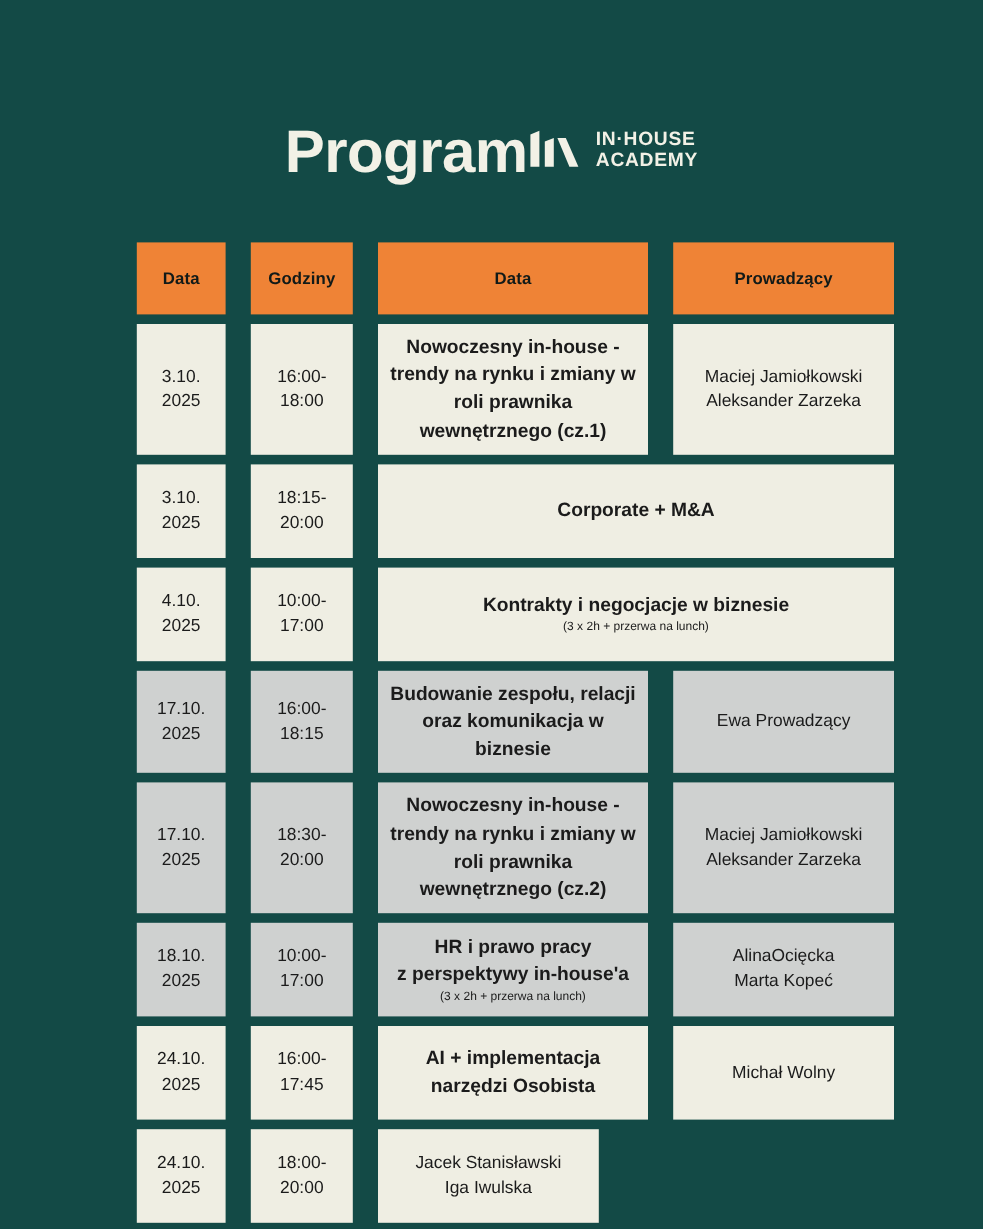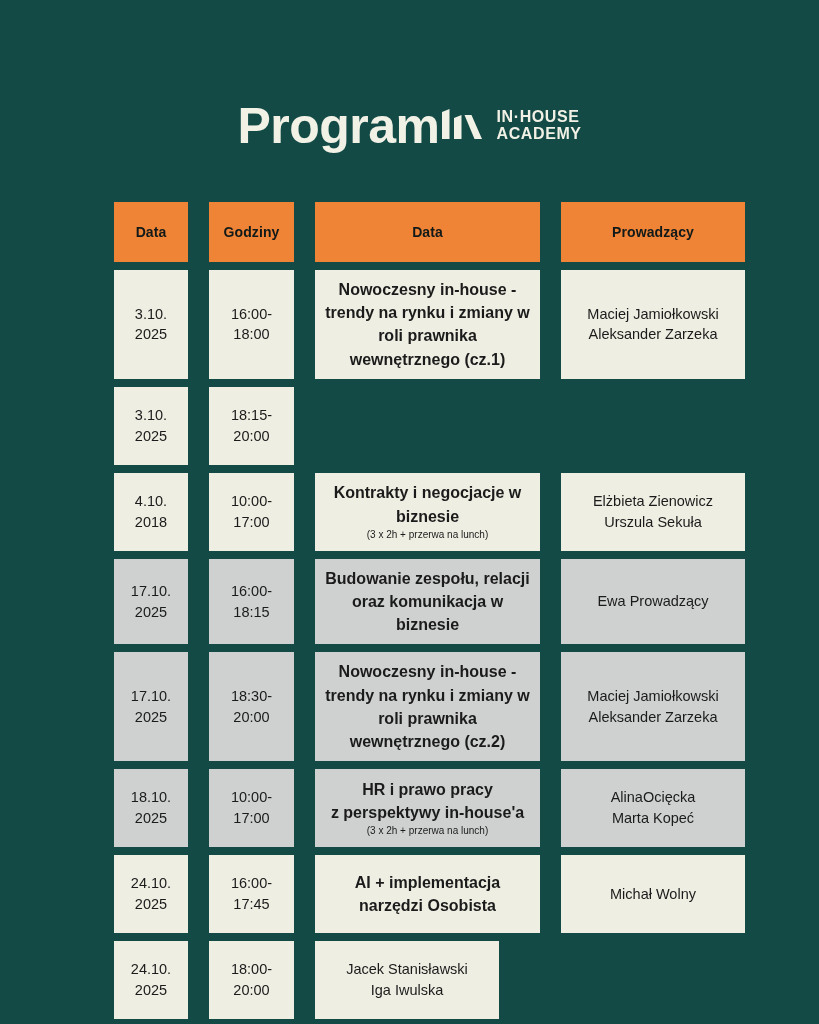"Corporate + M&A" div.cell { html: none -> <div> <span>Corporate + M&amp;A</span> </div> }
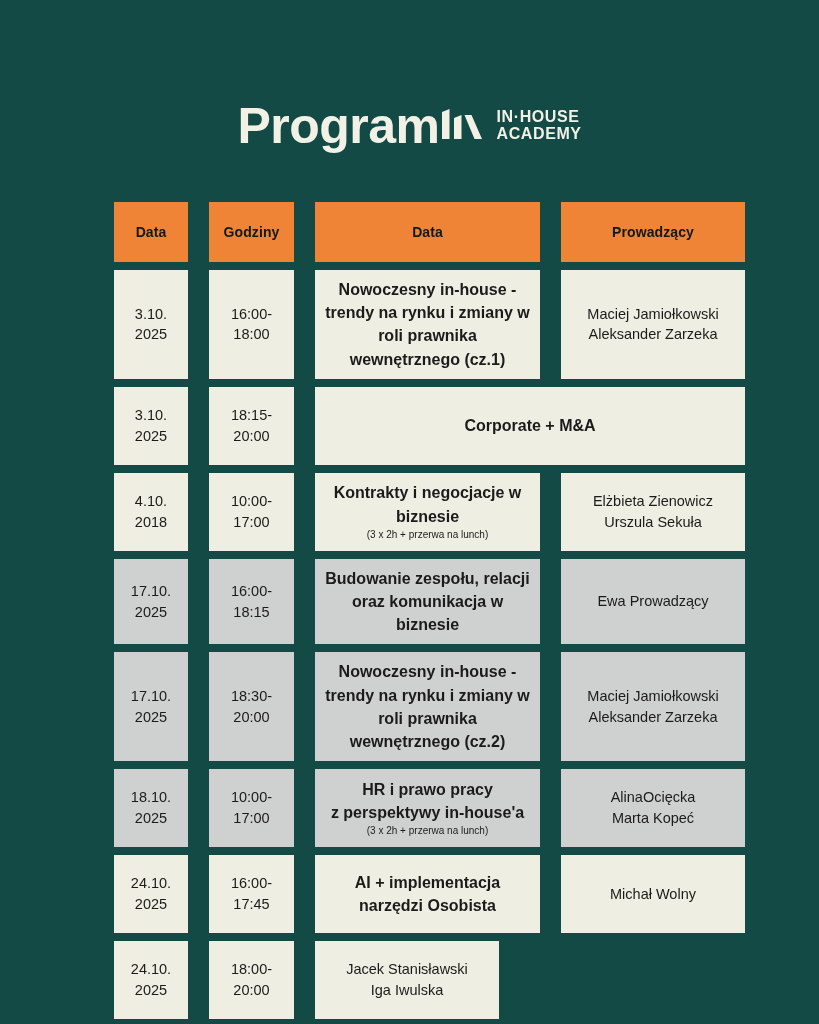"4.10." span.cell-text { text: 2018 -> 2025 }
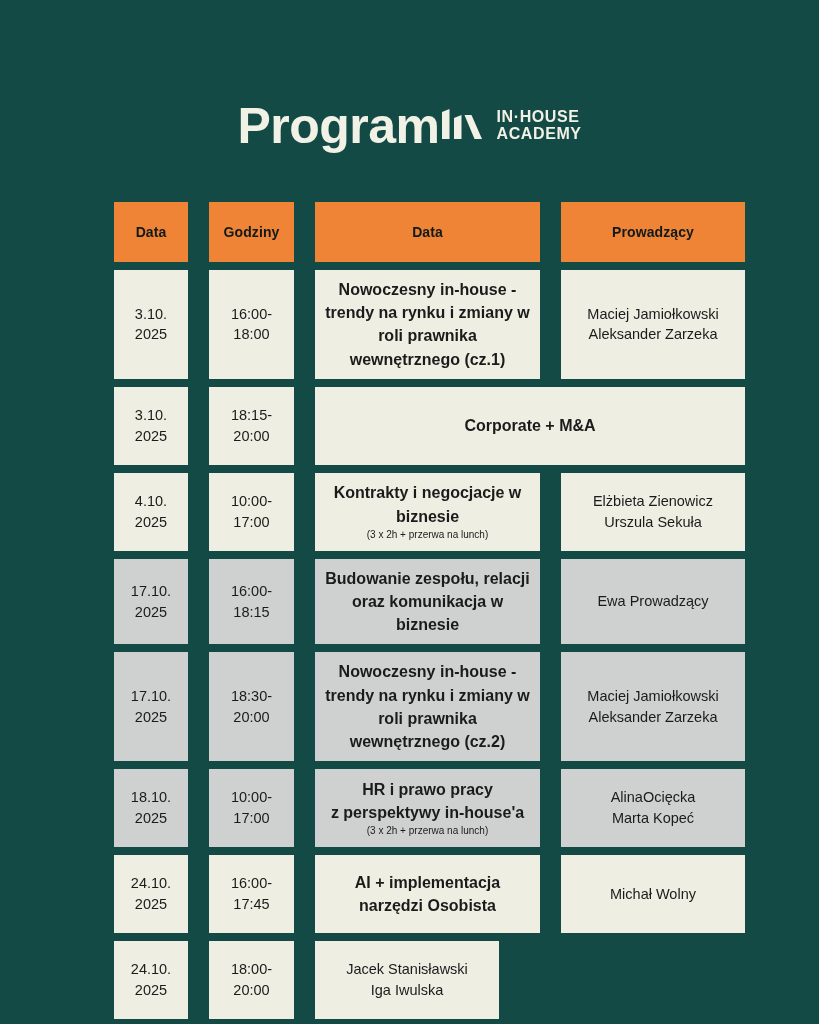"Elżbieta Zienowicz" div.cell { html: <div> <span>Elżbieta Zienowicz Urszula Sekuła</span> </div> -> none }
